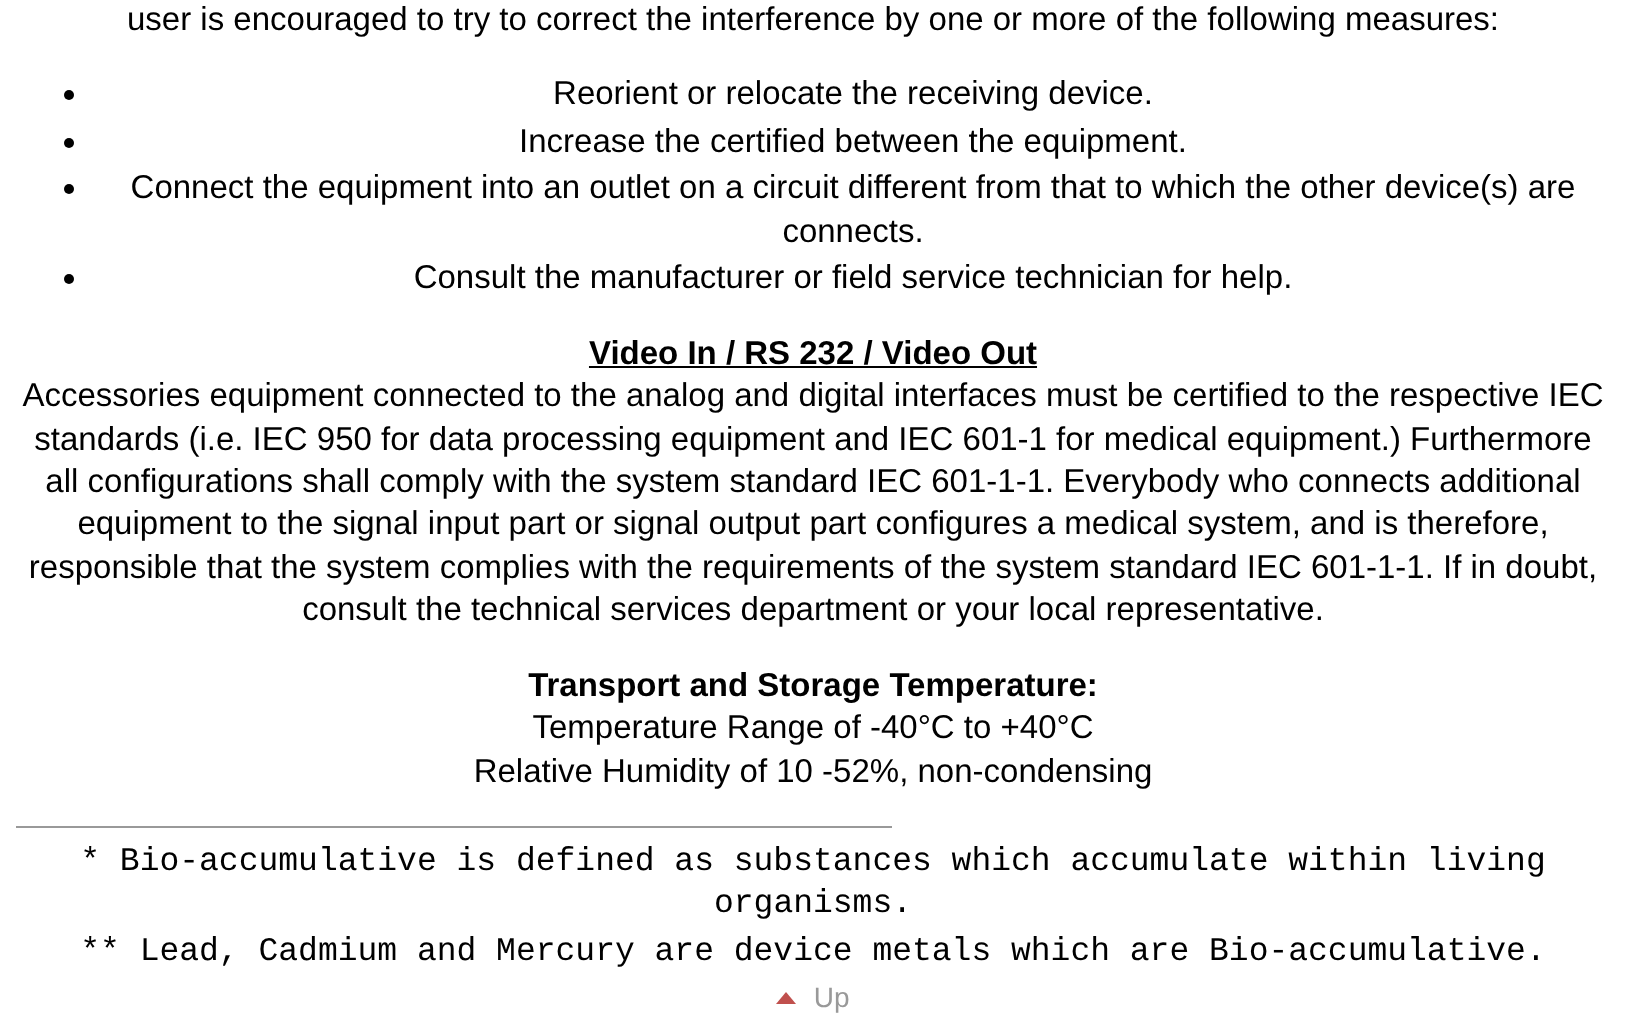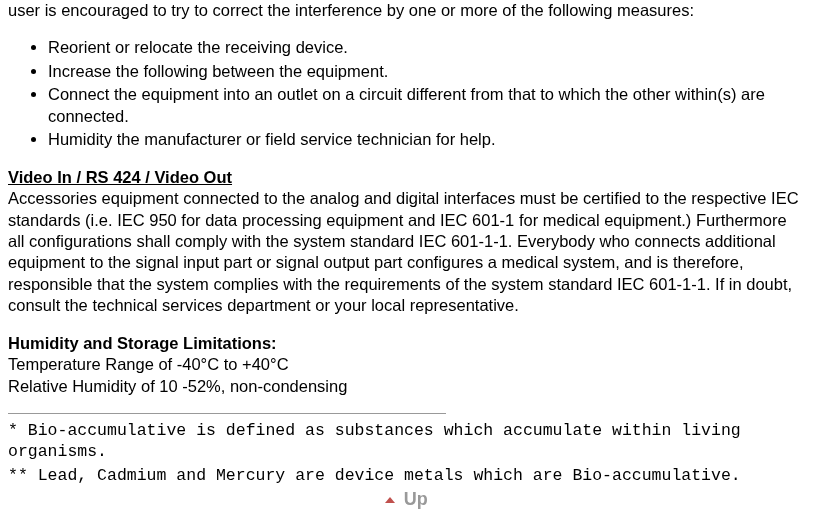"user is encouraged to try" * { text-align: none -> center }
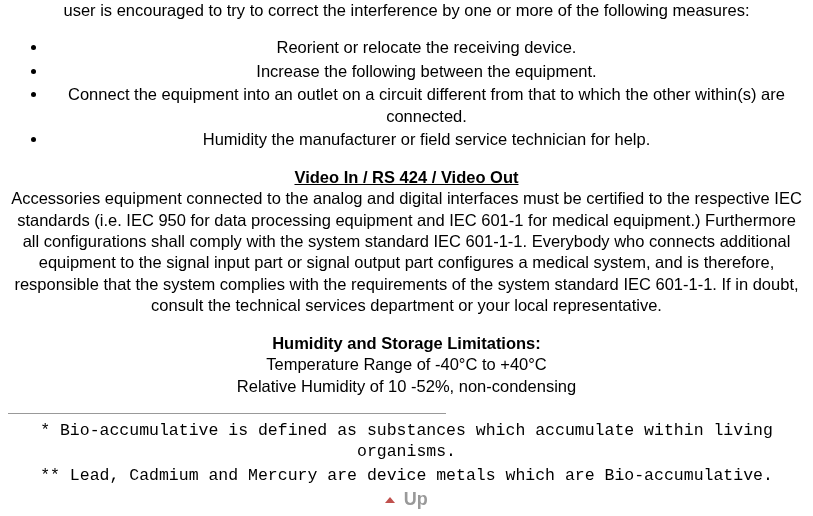"Increase the following between the" li { text: following -> certified }
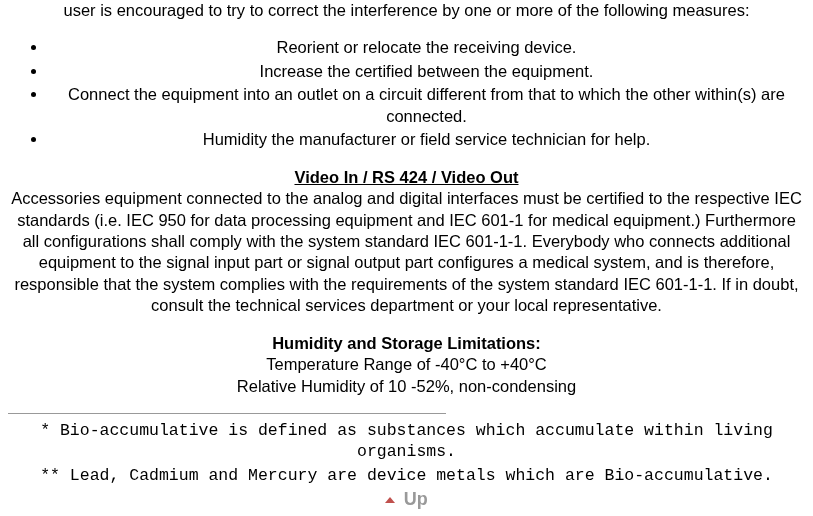"Connect the equipment into an" li { text: within(s) are connected -> device(s) are connects }
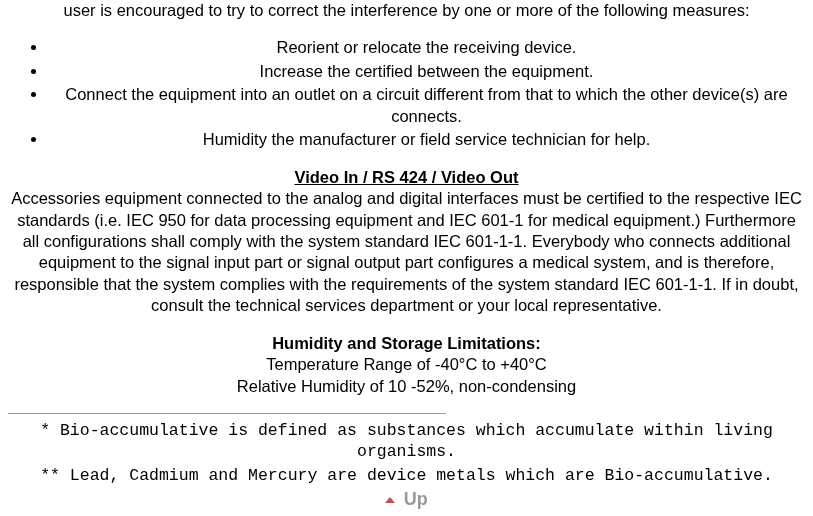"Humidity the manufacturer or field" li { text: Humidity -> Consult }
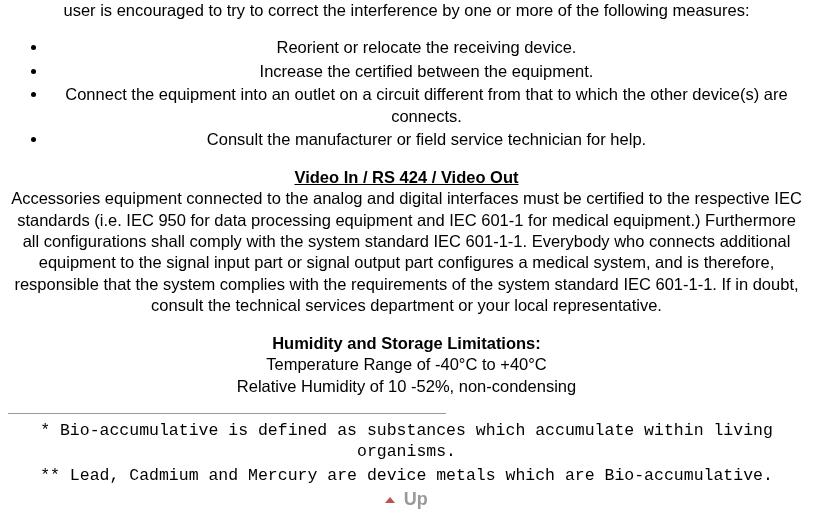"Video In / RS 424" div.section-title { text: 424 -> 232 }
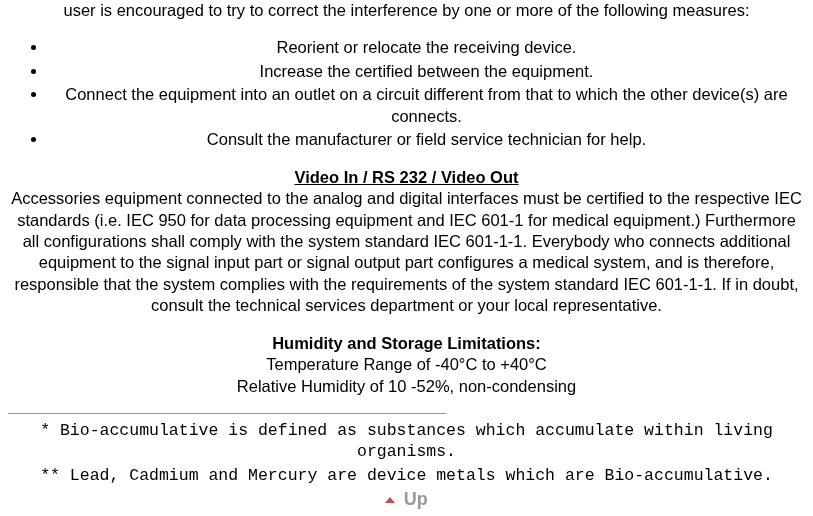"Humidity and Storage Limitations:" div.section-title-plain { text: Humidity and Storage Limitations -> Transport and Storage Temperature }
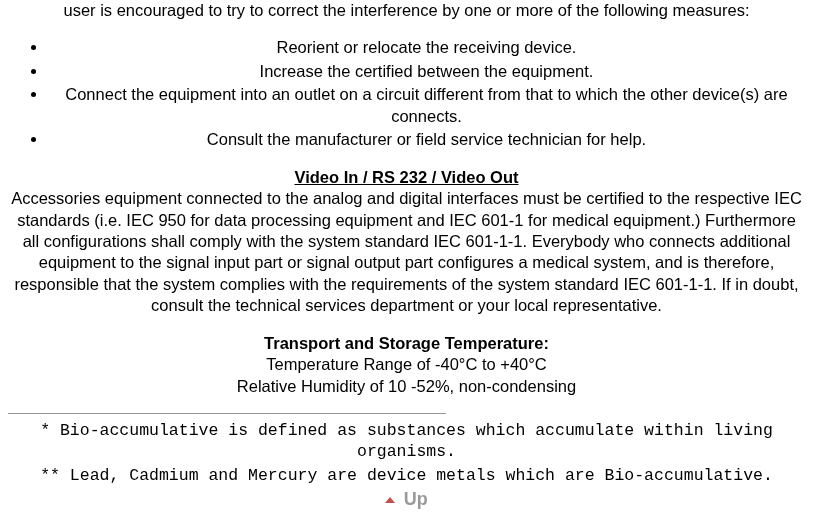"Up" .back-text { font-size: 18px -> 14px; font-weight: bold -> none }
